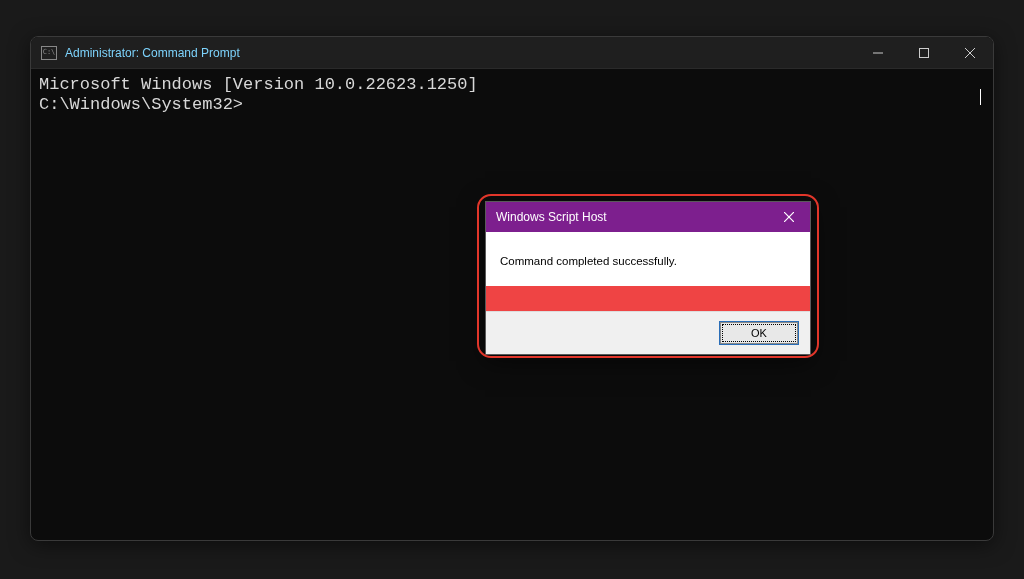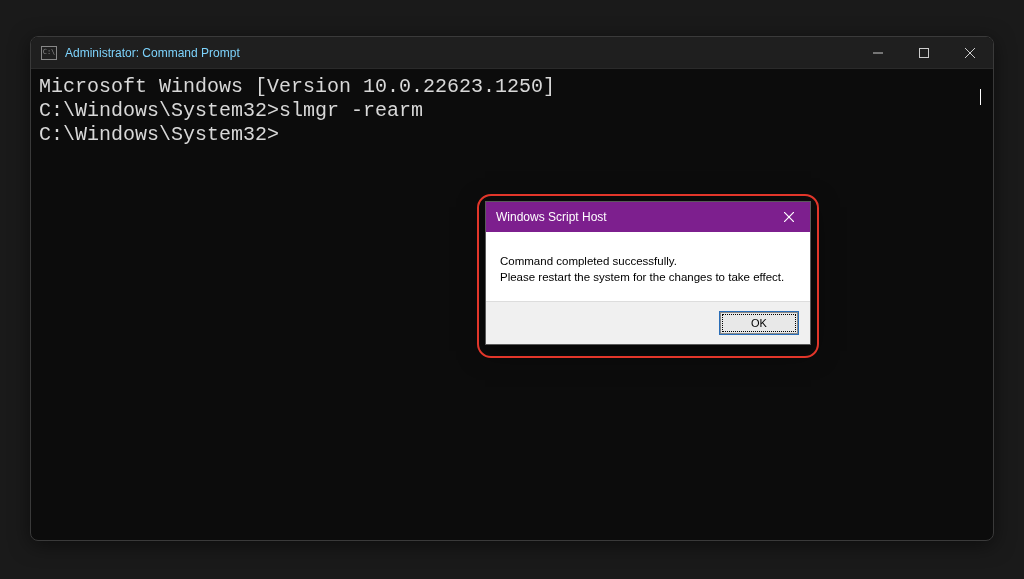"Microsoft Windows [Version" .cmd-body { font-size: 20px -> 17px }
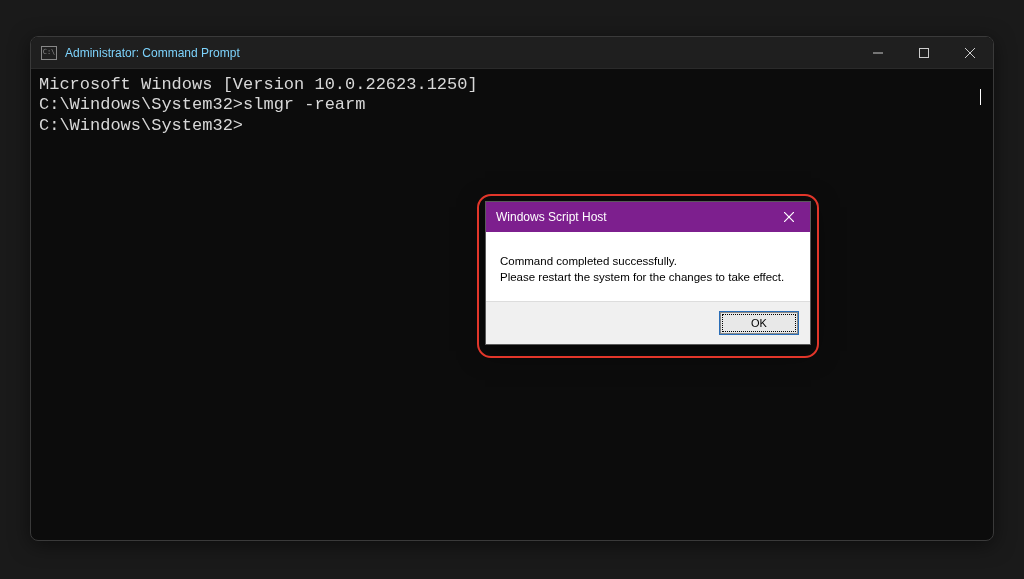"C:\Windows\System32>slmgr -rearm" div.cmd-line { html: <div>C:\Windows\System32&gt;slmgr -rearm</div> -> none }
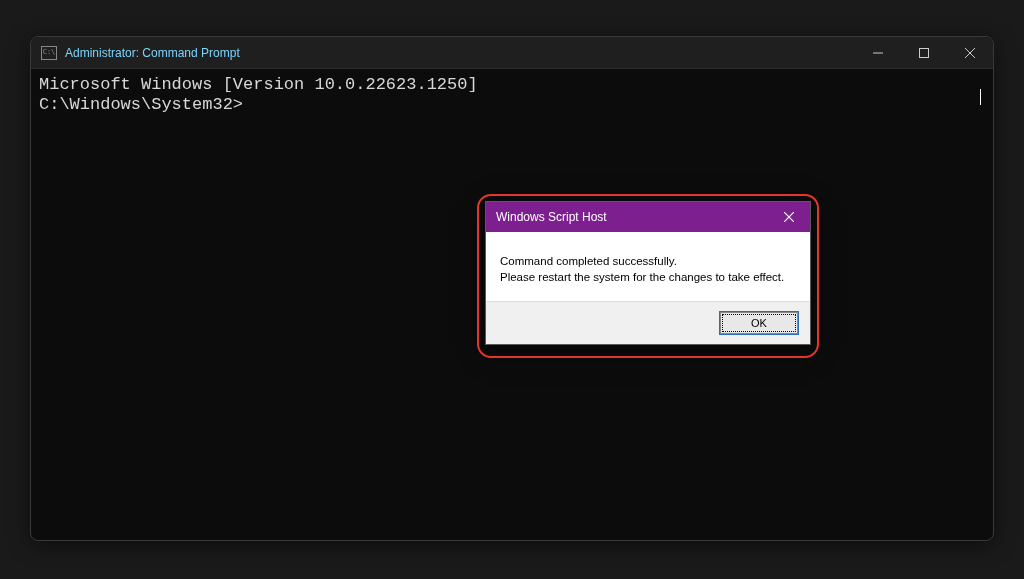"Please restart the system for" div { html: <div>Please restart the system for the changes to take effect.</div> -> none }
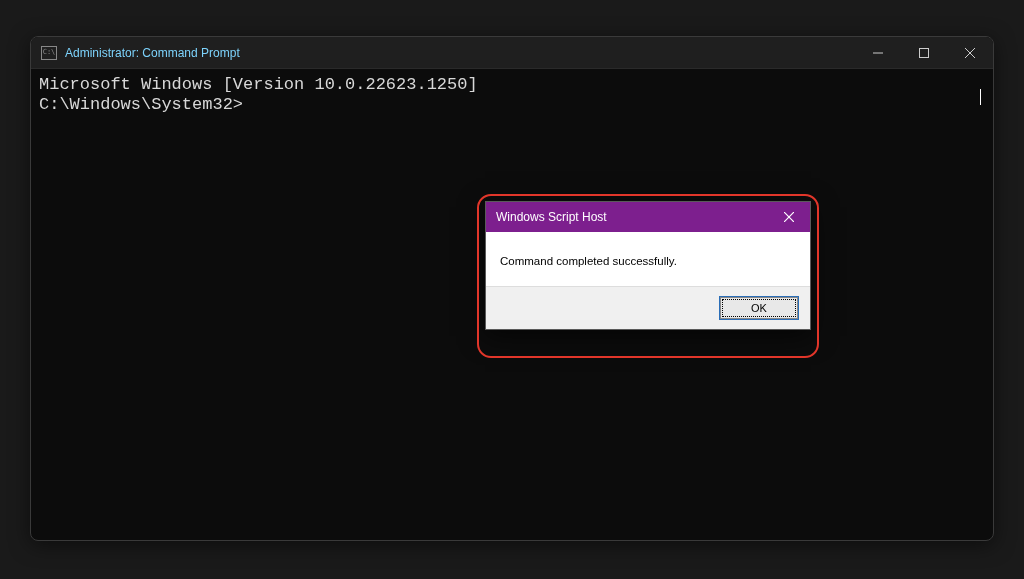"OK" .dialog-footer { margin-top: none -> 25px }
